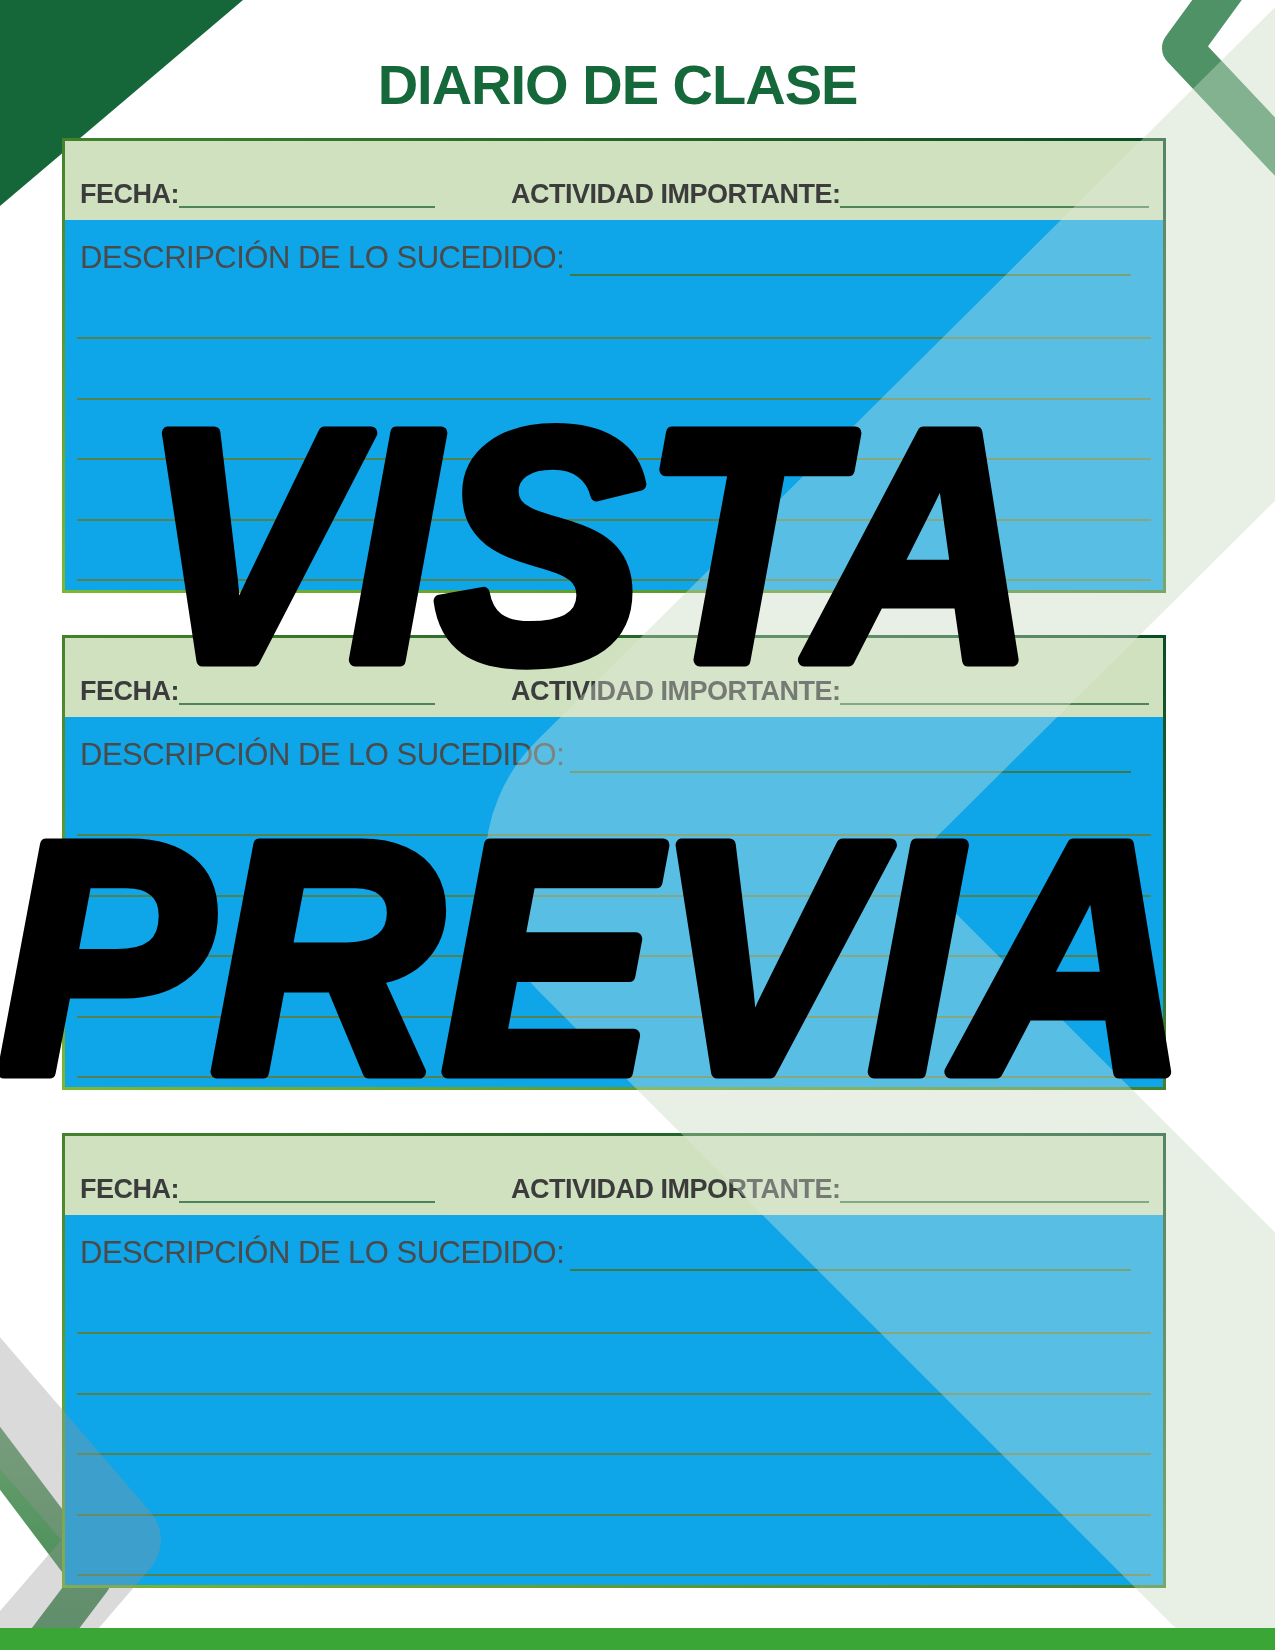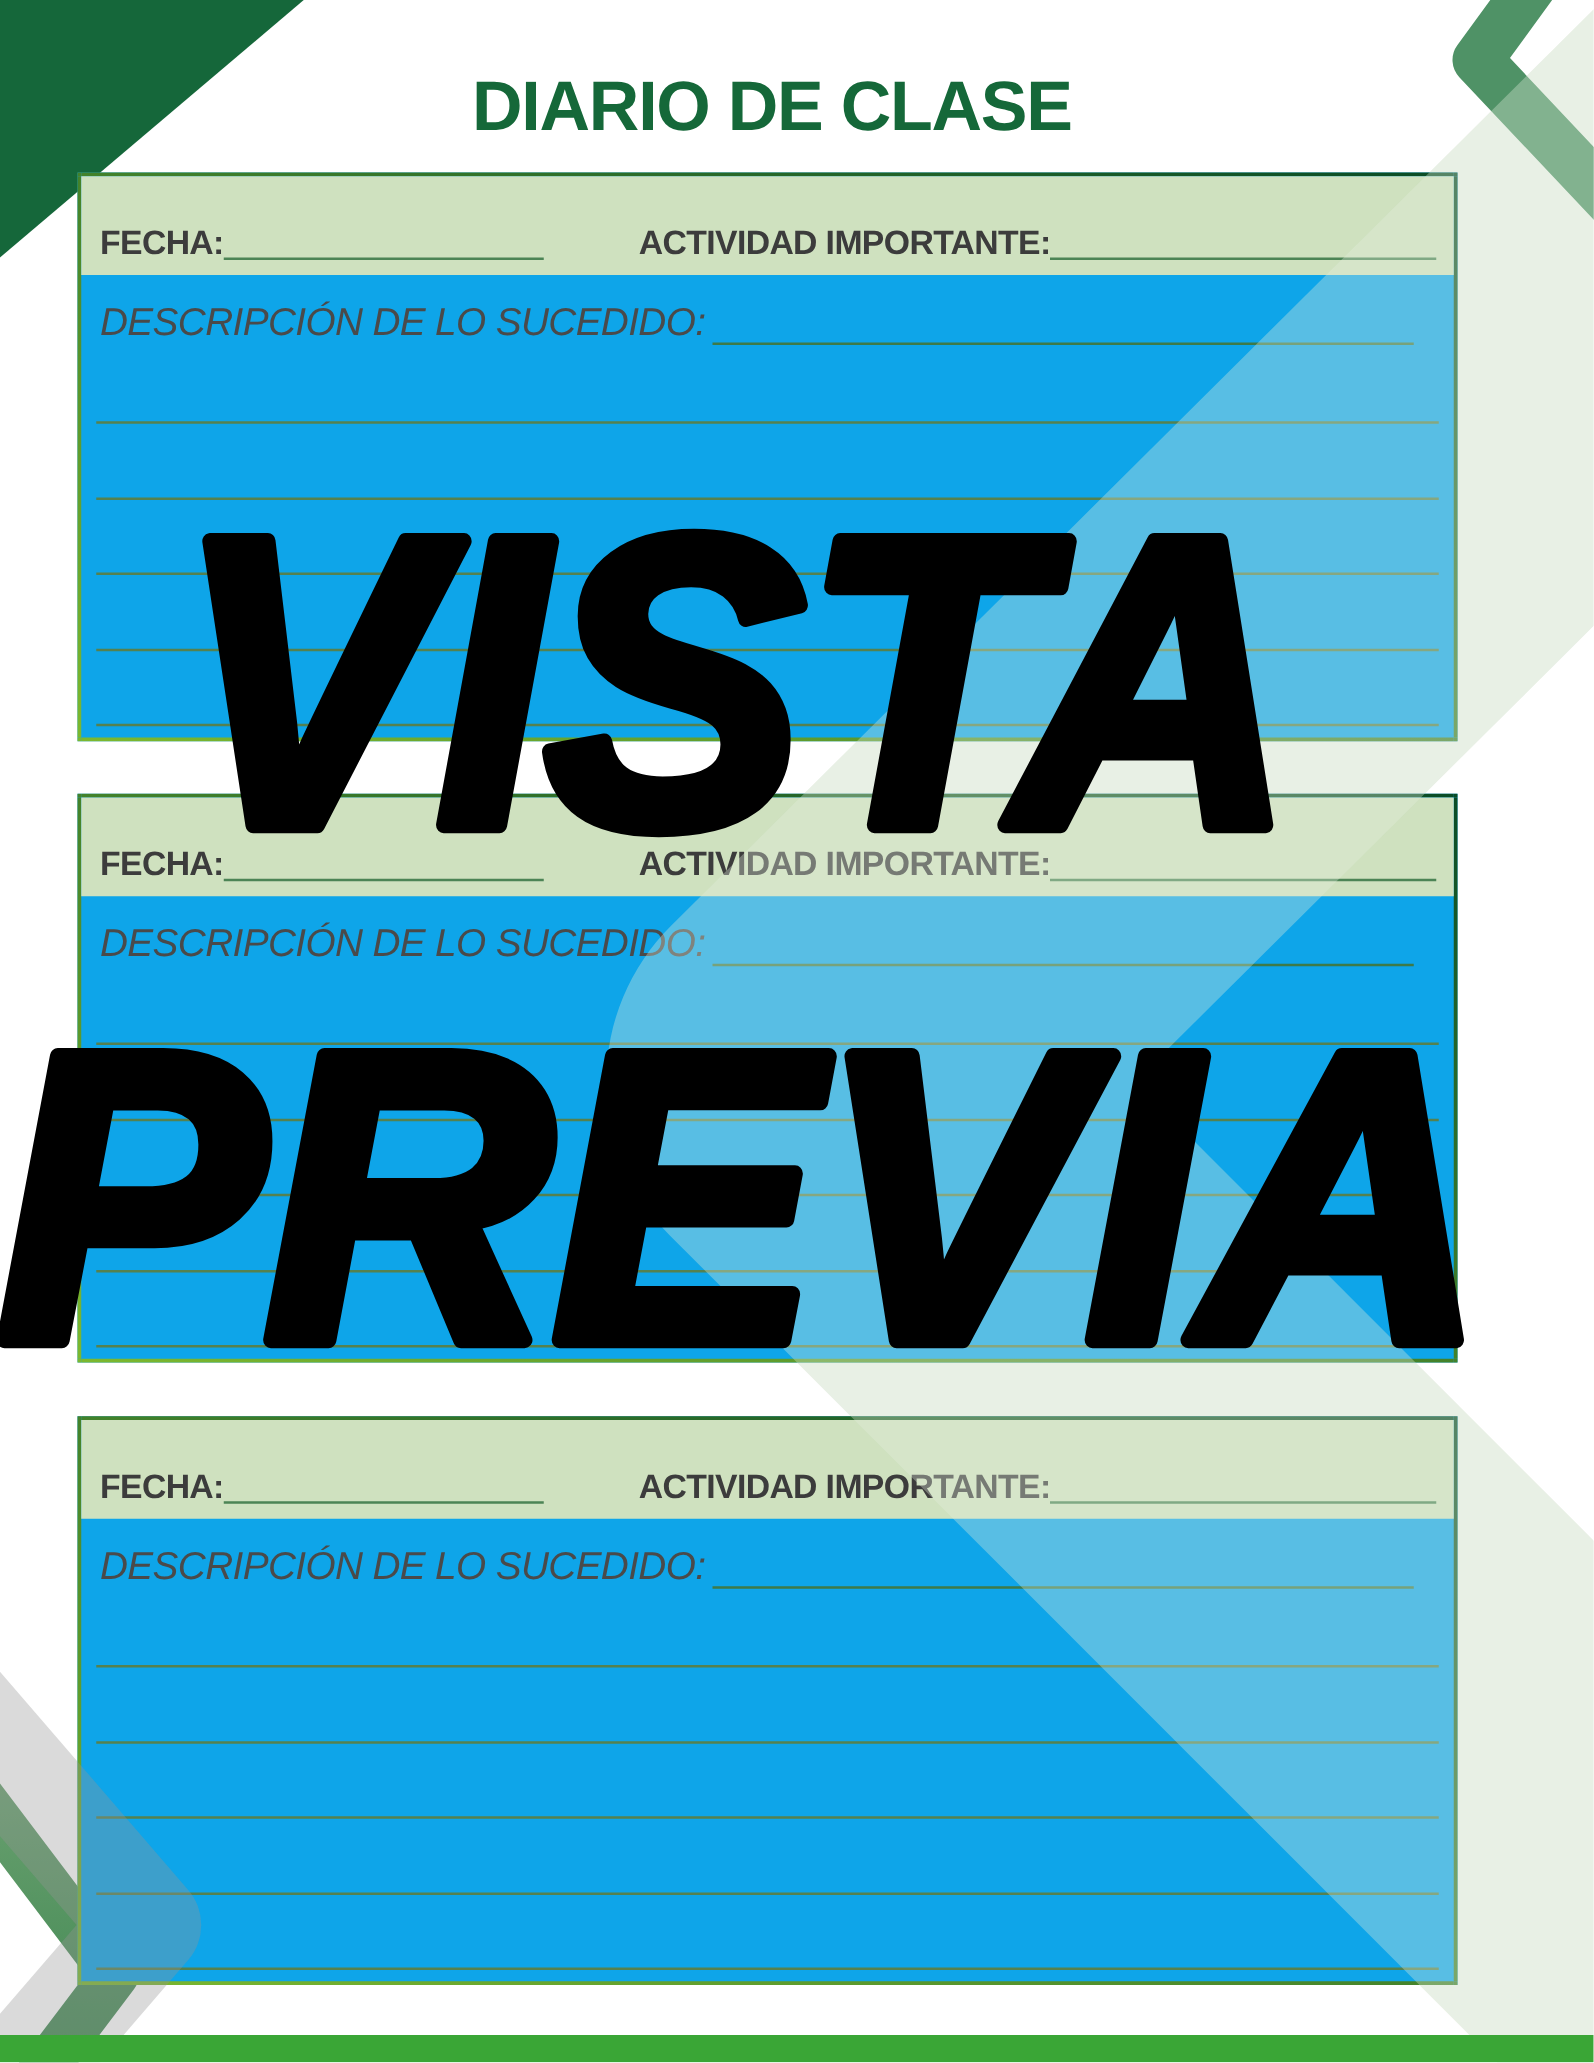"DESCRIPCIÓN DE LO SUCEDIDO:" .desc-lbl { font-style: italic -> none }
